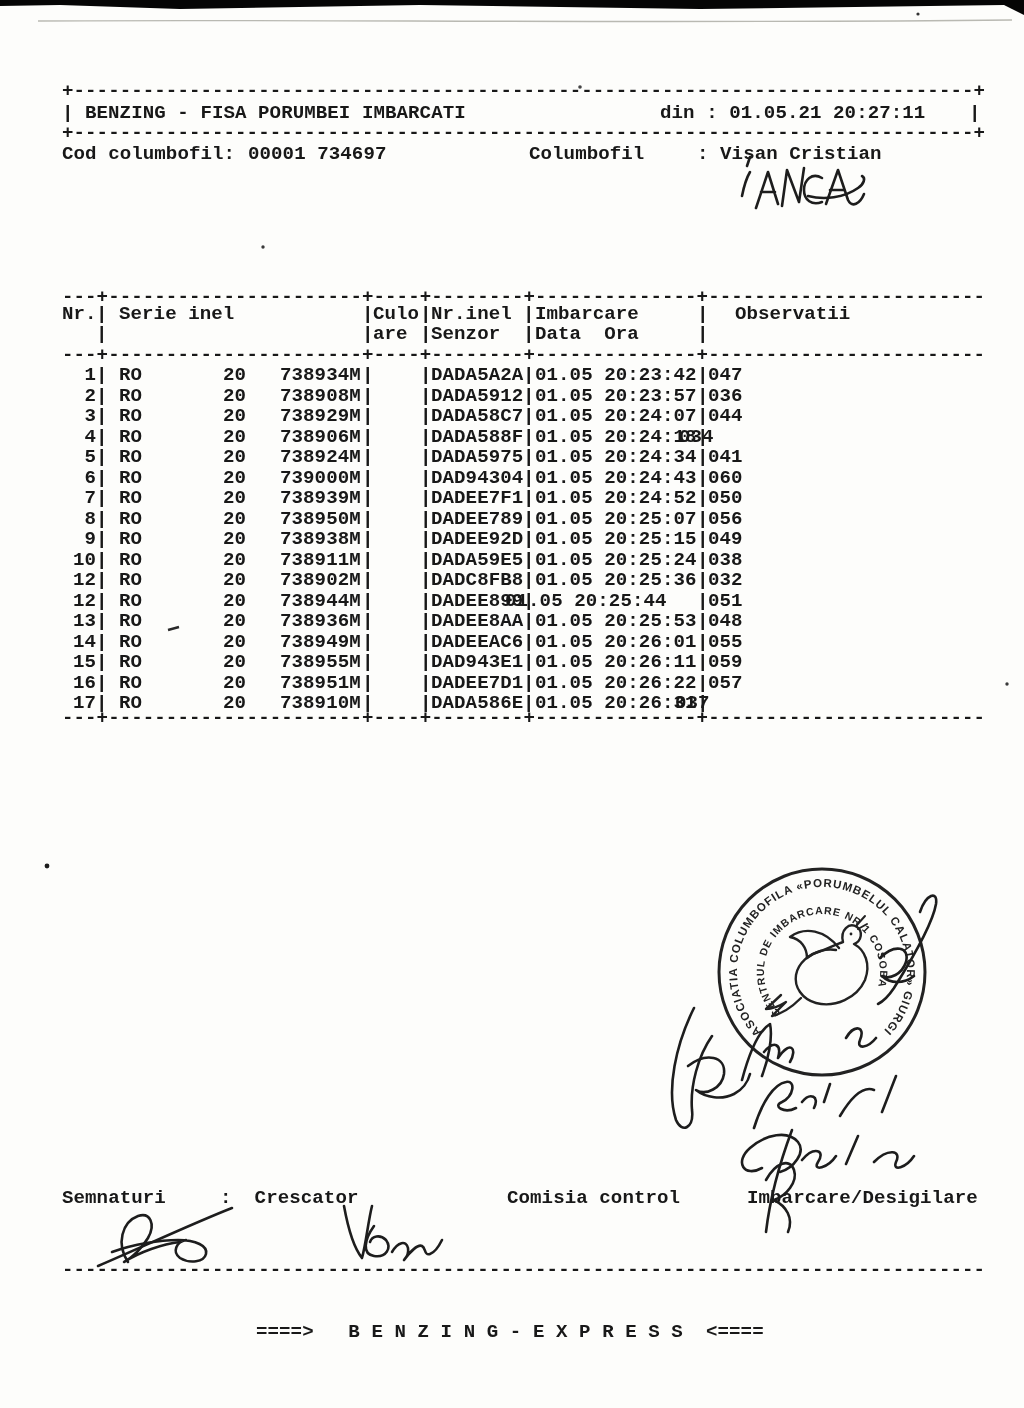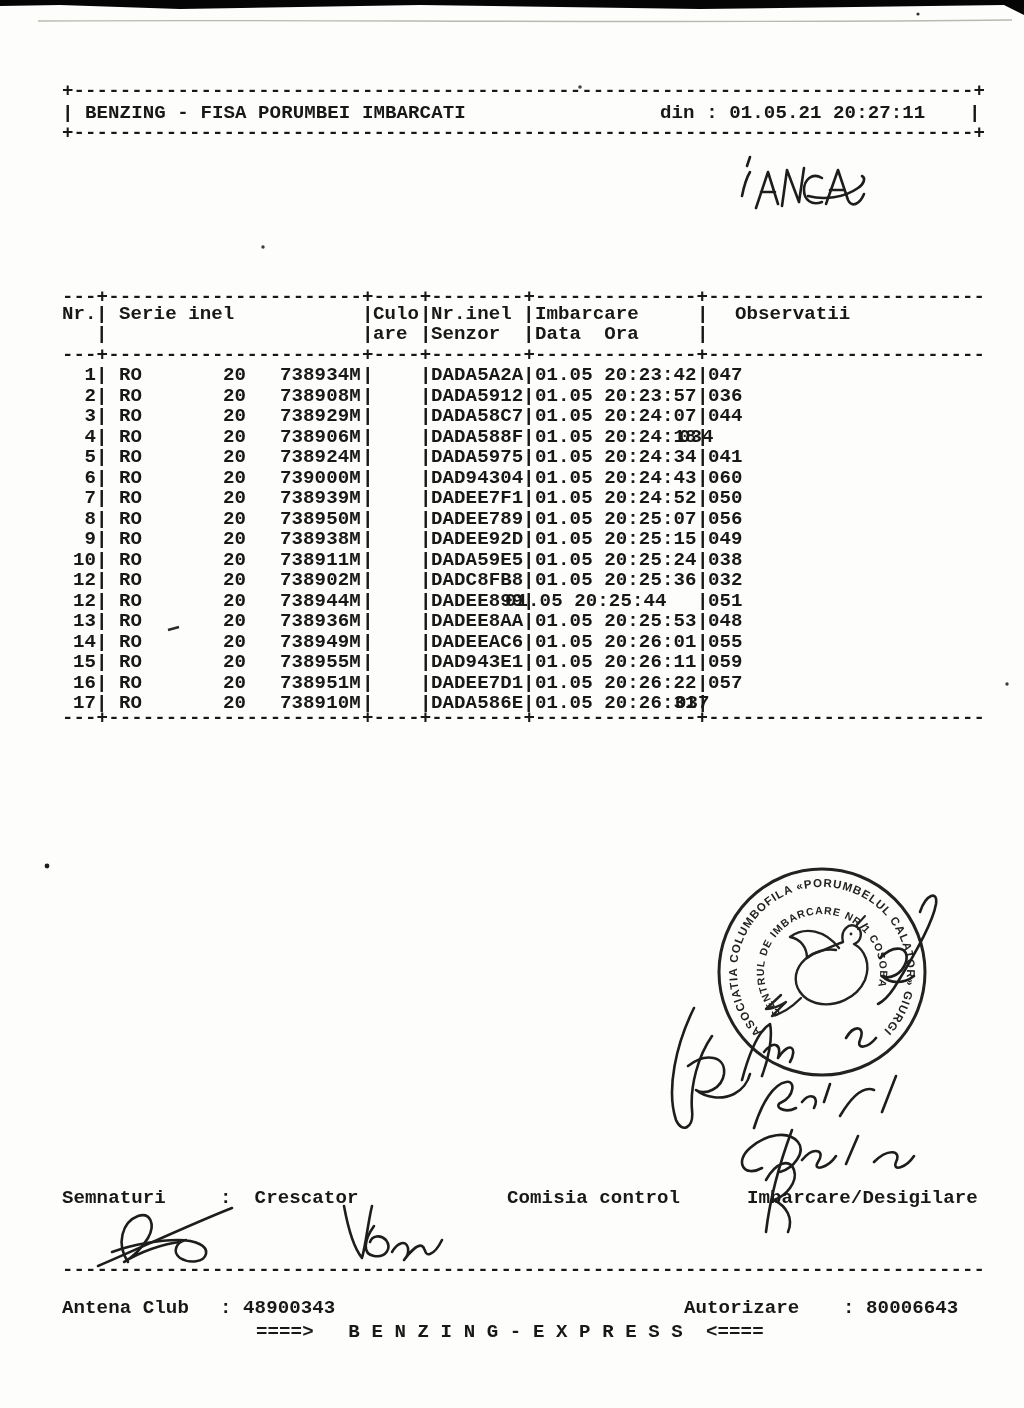"Cod columbofil:" div.line { html: none -> <div> <span>Cod columbofil:</span> <span>00001 734697</span> <span>Columbofil</span> <span>: Visan Cristian</span> </div> }
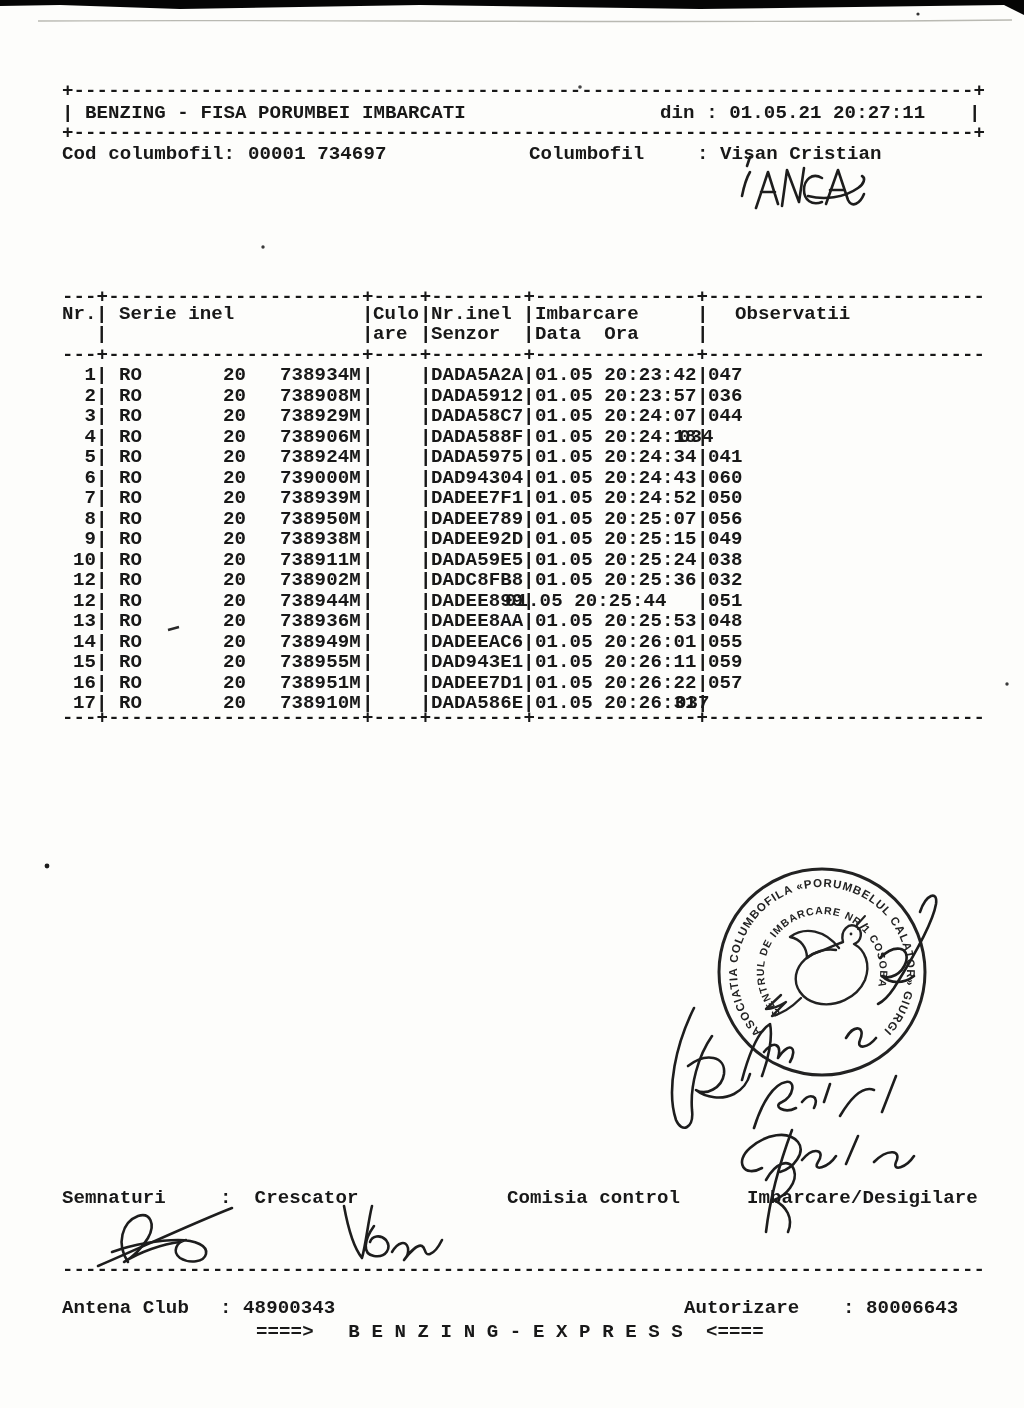"Antena Club" div.line { html: <div> <span>Antena Club</span> <span>: 48900343</span> <span>Autorizare</span> <span>: 80006643</span> </div> -> none }
